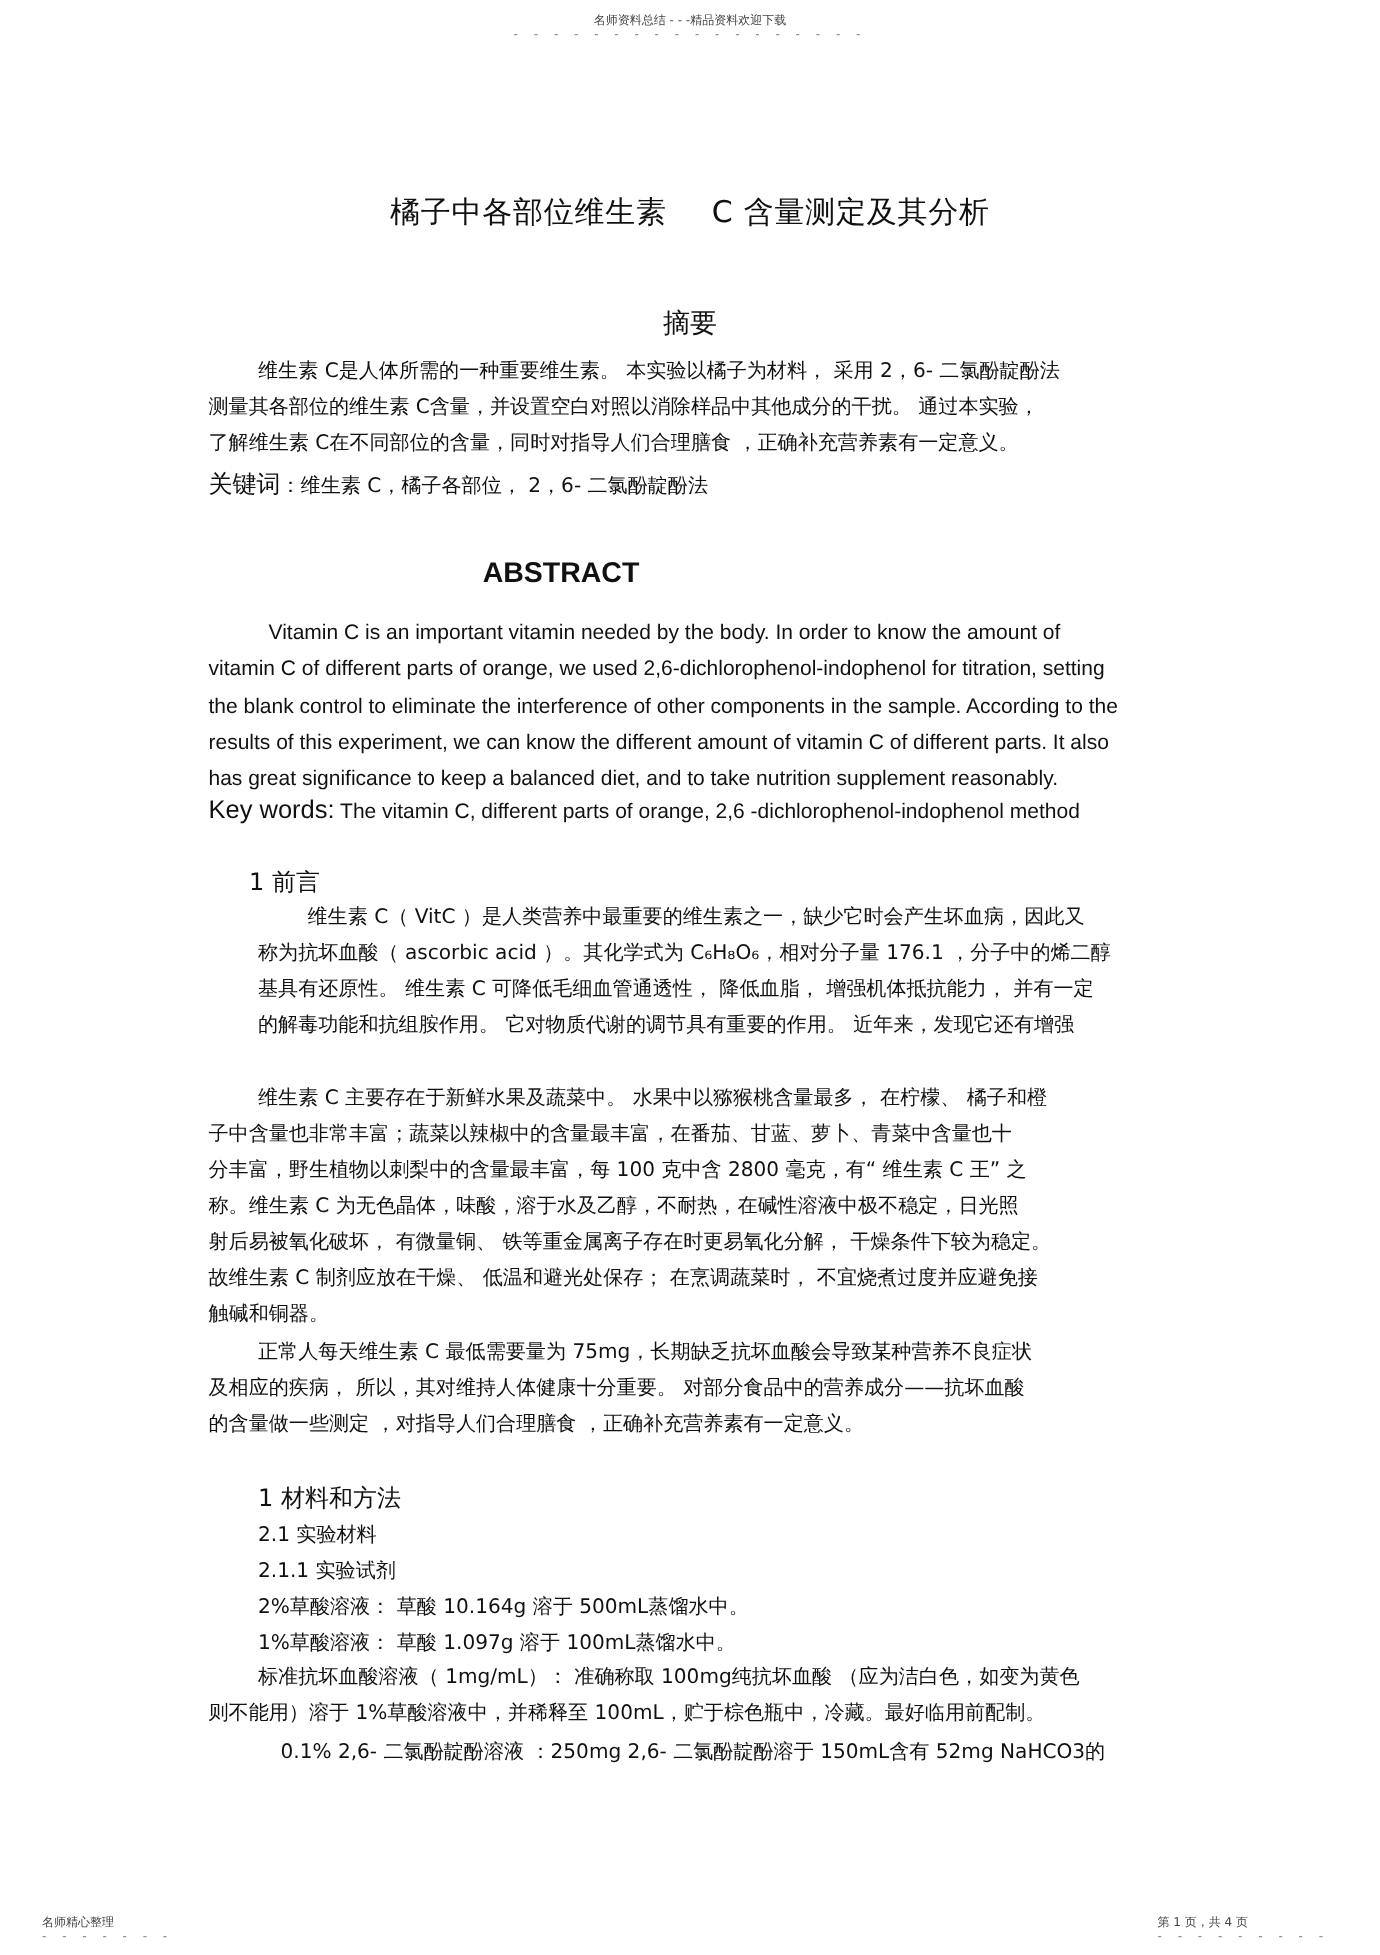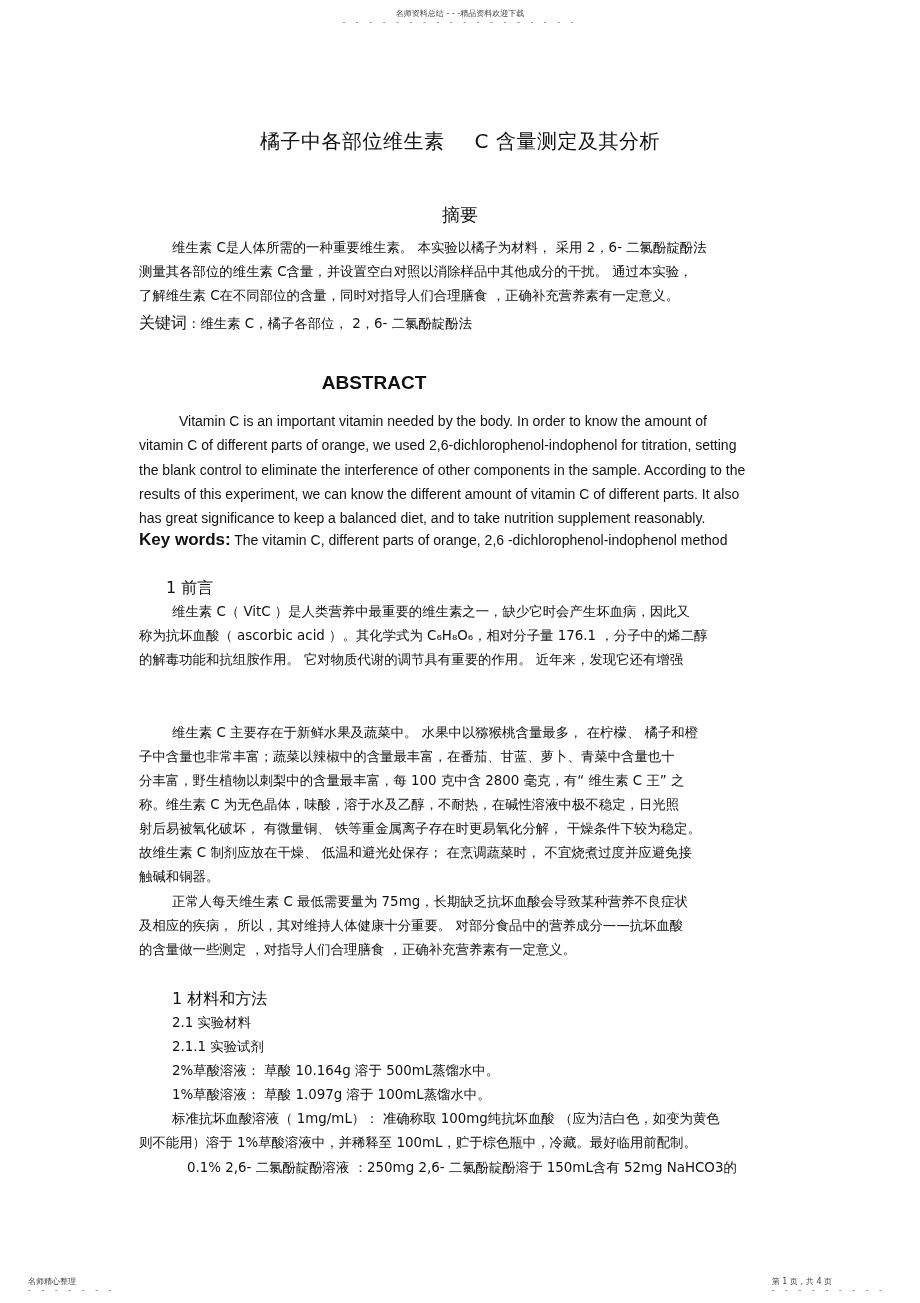"Key words:" .kw-en .lbl { font-weight: bold -> normal }
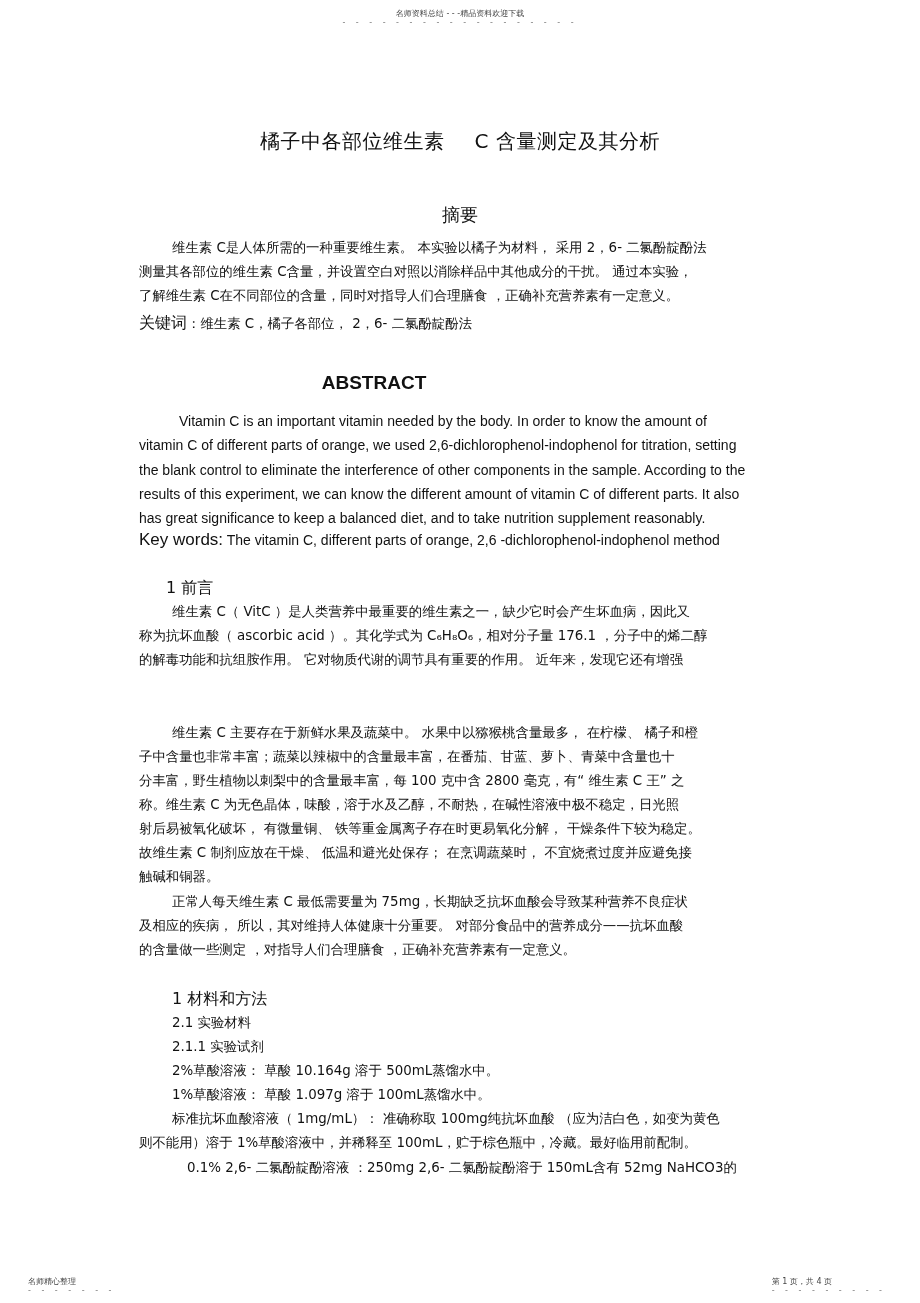"维生素 C（ VitC" div.para { margin-left: none -> 33px }
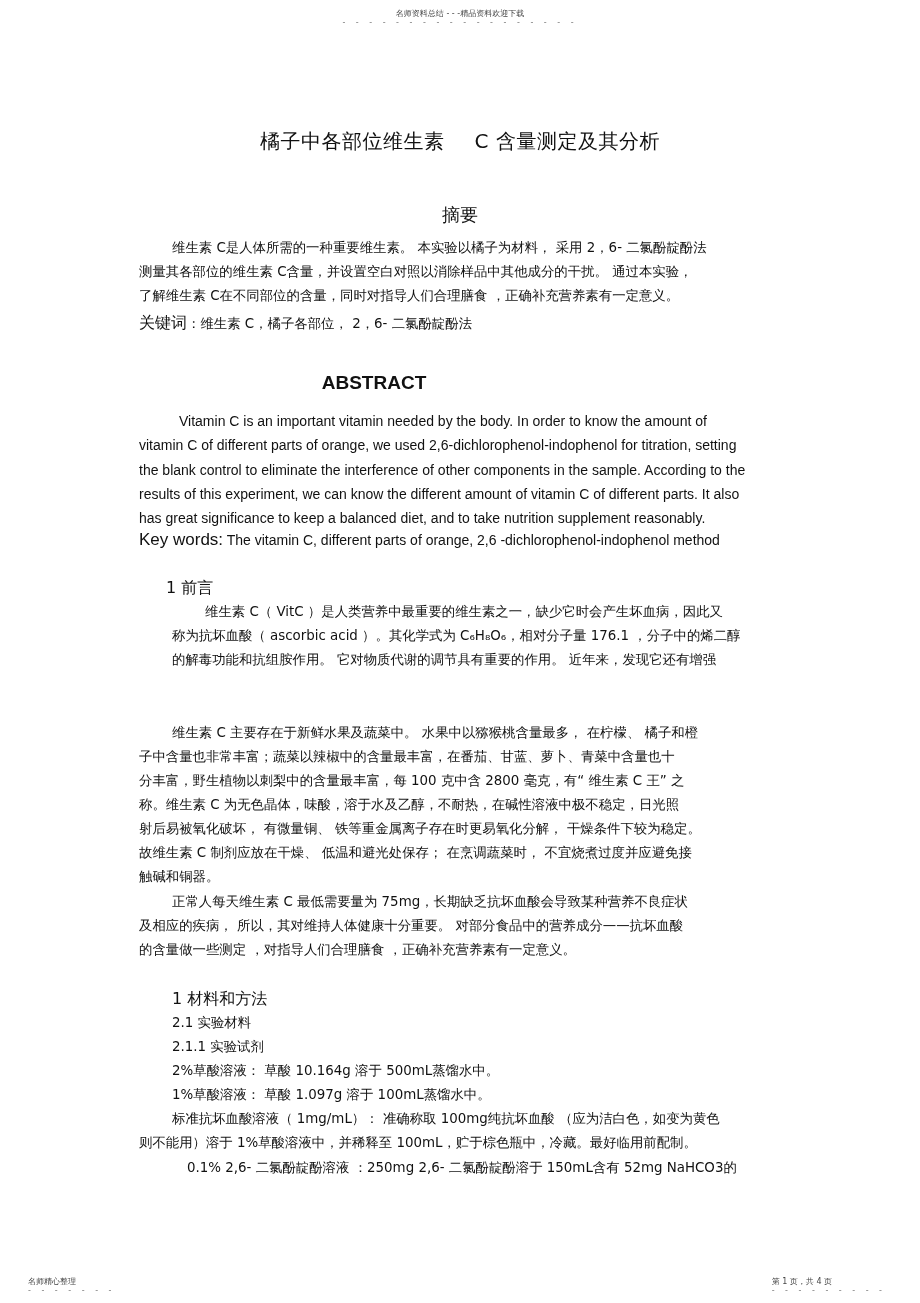"基具有还原性。 维生素 C 可降低毛细血管通透性， 降低血脂，" span.ln { html: none -> <span>基具有还原性。 维生素 C 可降低毛细血管通透性， 降低血脂， 增强机体抵抗能力， 并有一定</span> }
